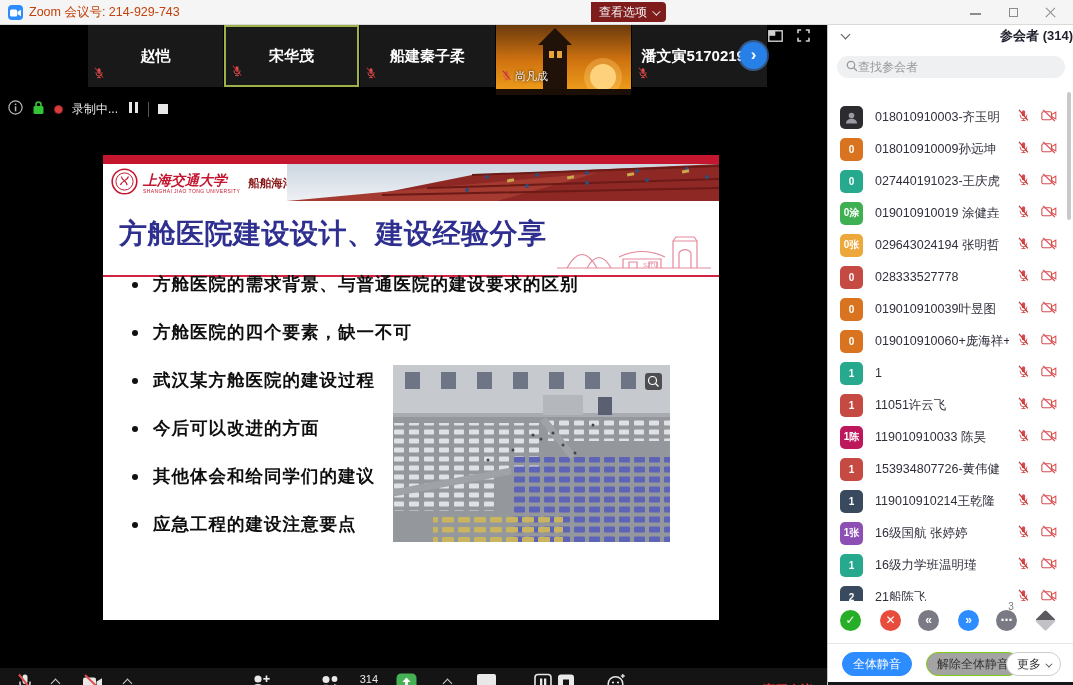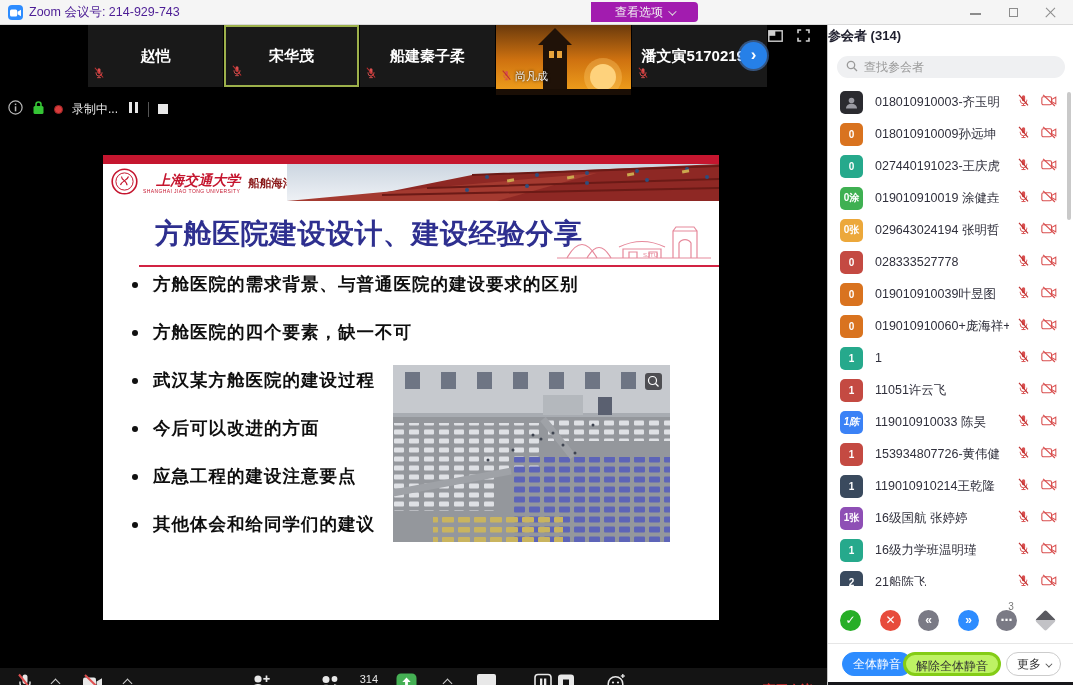"Zoom 会议号: 214-929-743" .tb-title { color: #4c1d95 -> #c2410c }
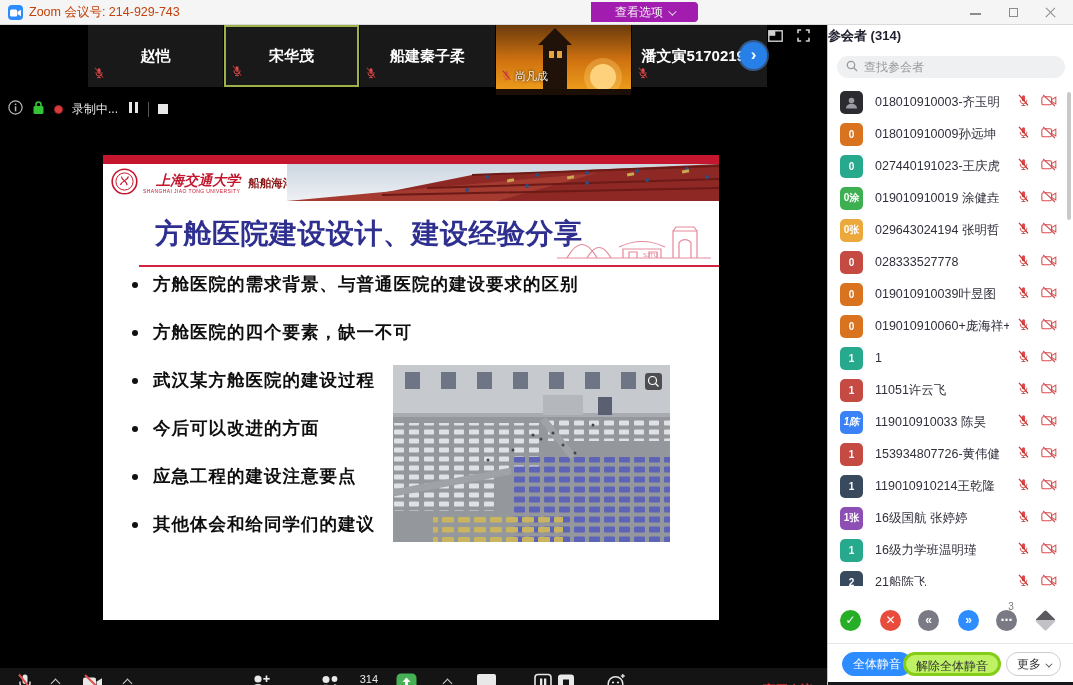"查看选项" .view-options { background: #a21caf -> #7f1d1d; padding: 0 24px -> 0 8px }
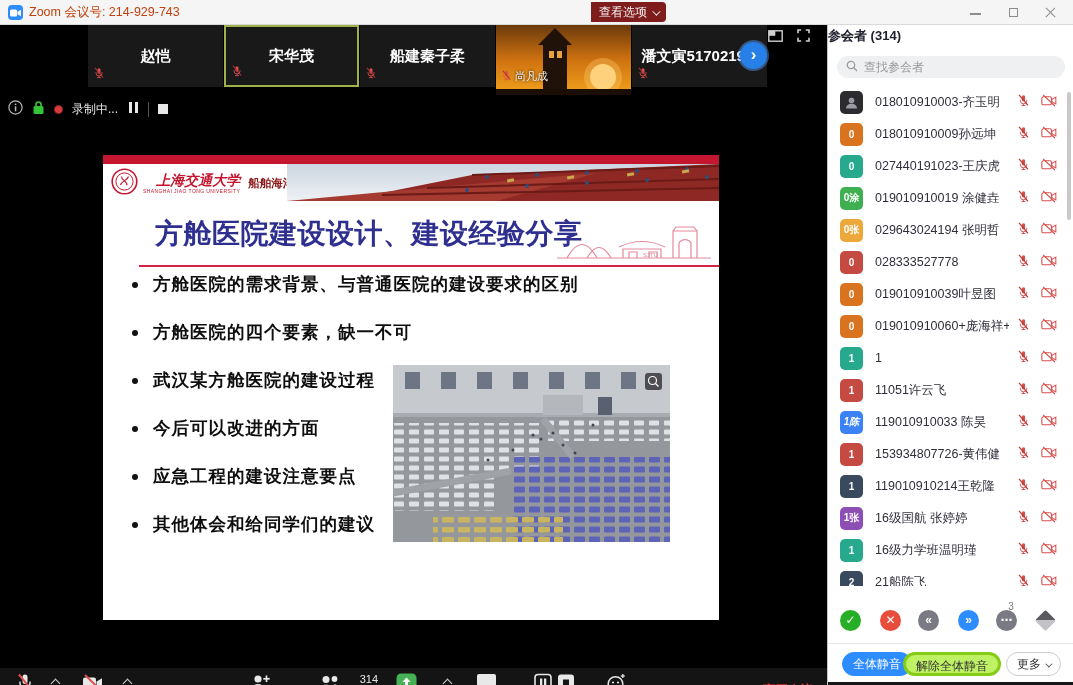"参会者 (314)" .panel-head { text-align: left -> right }
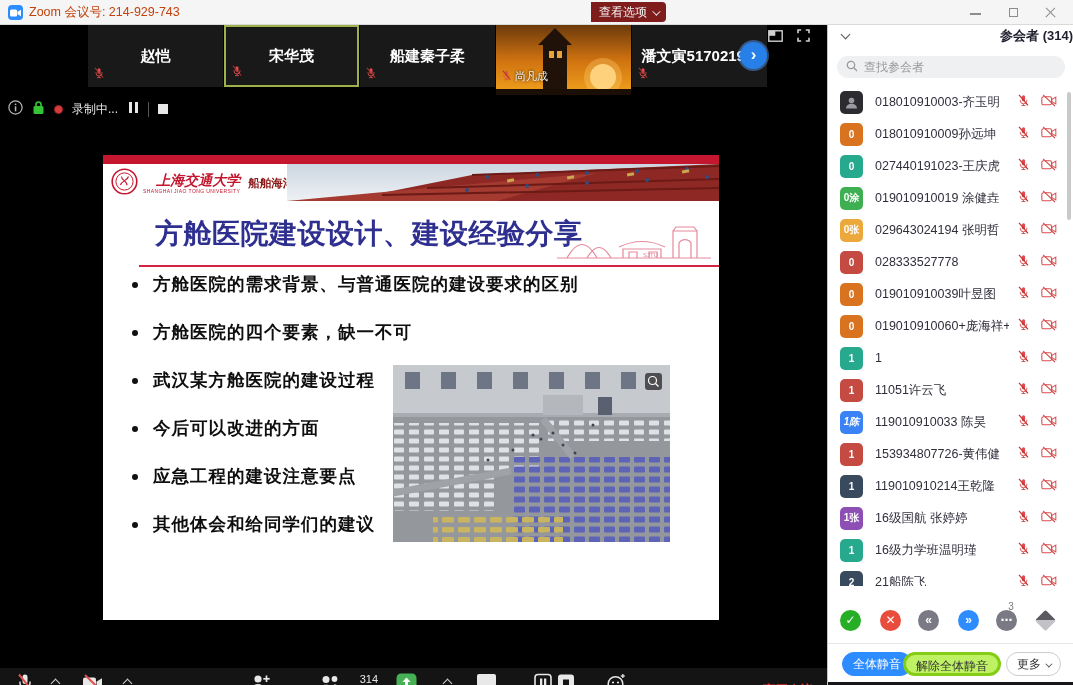"查找参会者" .search-box input { margin-left: 6px -> none }
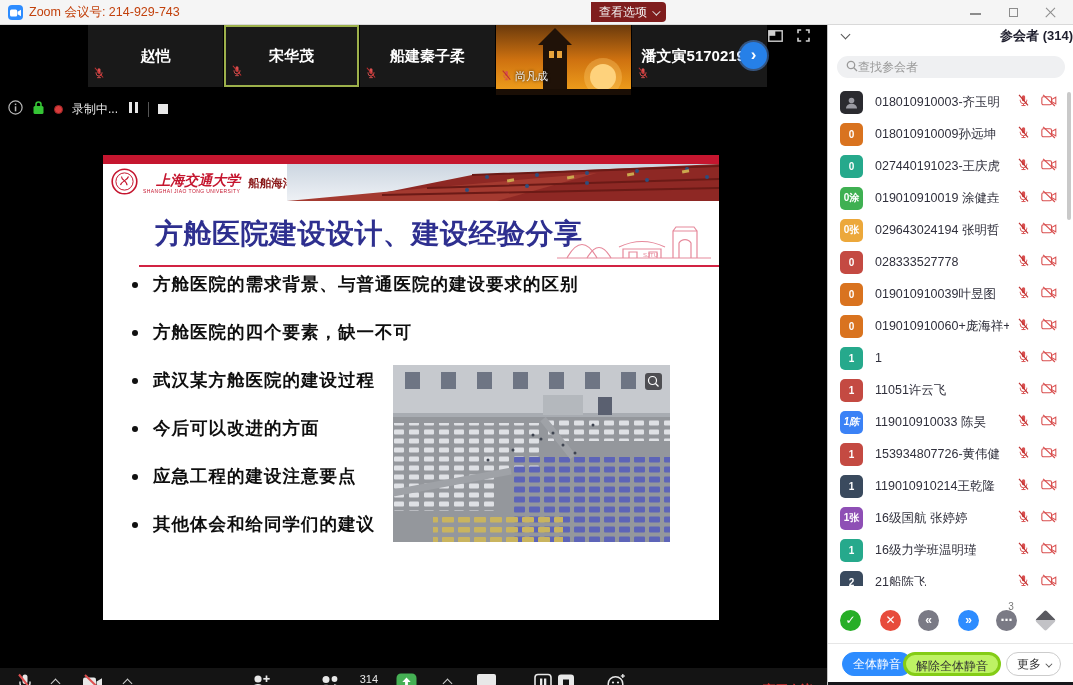"018010910003-齐玉明" .plist { top: 86px -> 101px }
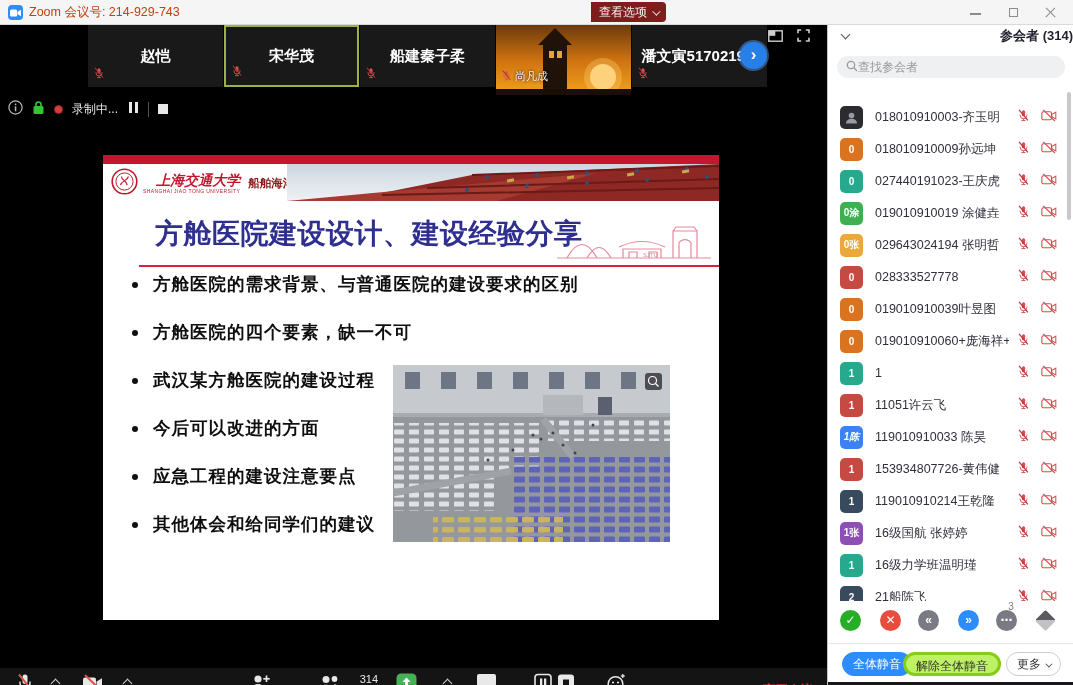"上海交通大学" .logo-text { text-align: right -> none }
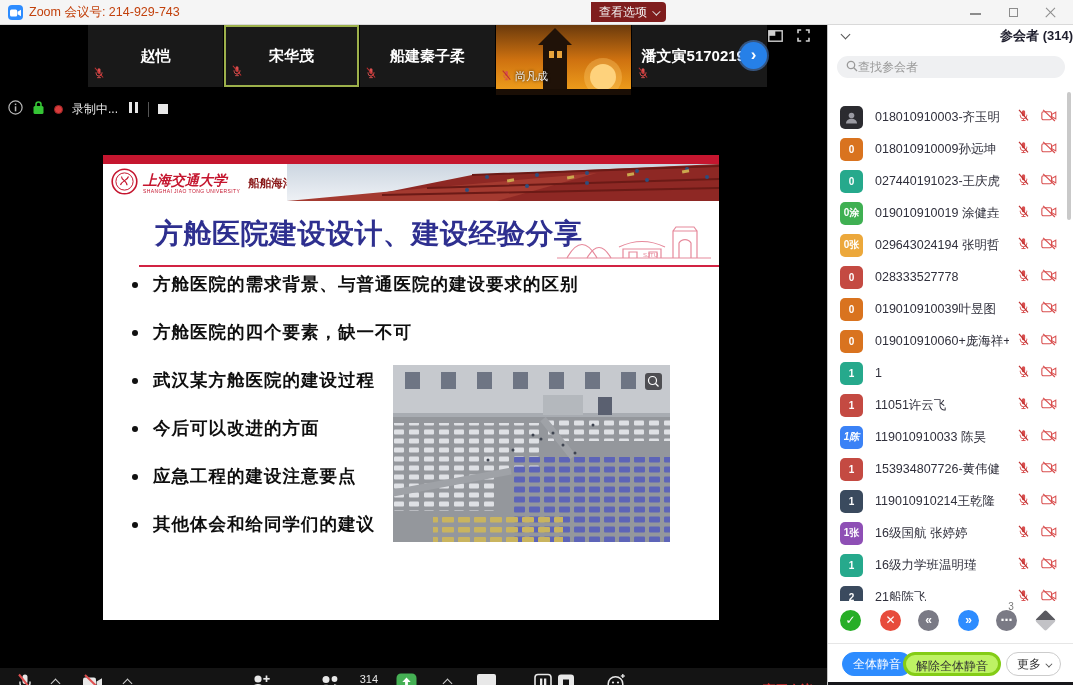"方舱医院建设设计、建设经验分享" .slide-titlerow { height: 66px -> 76px; margin-left: 36px -> none }
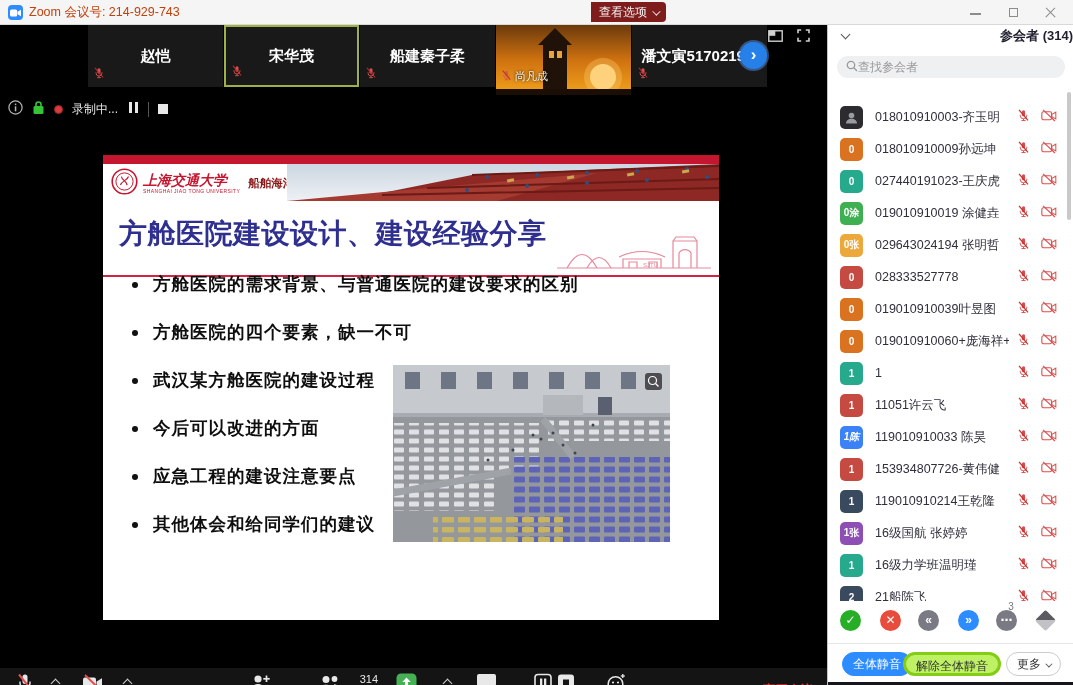"1陈" span.avatar { background: #3b82f6 -> #be185d; font-style: italic -> none }
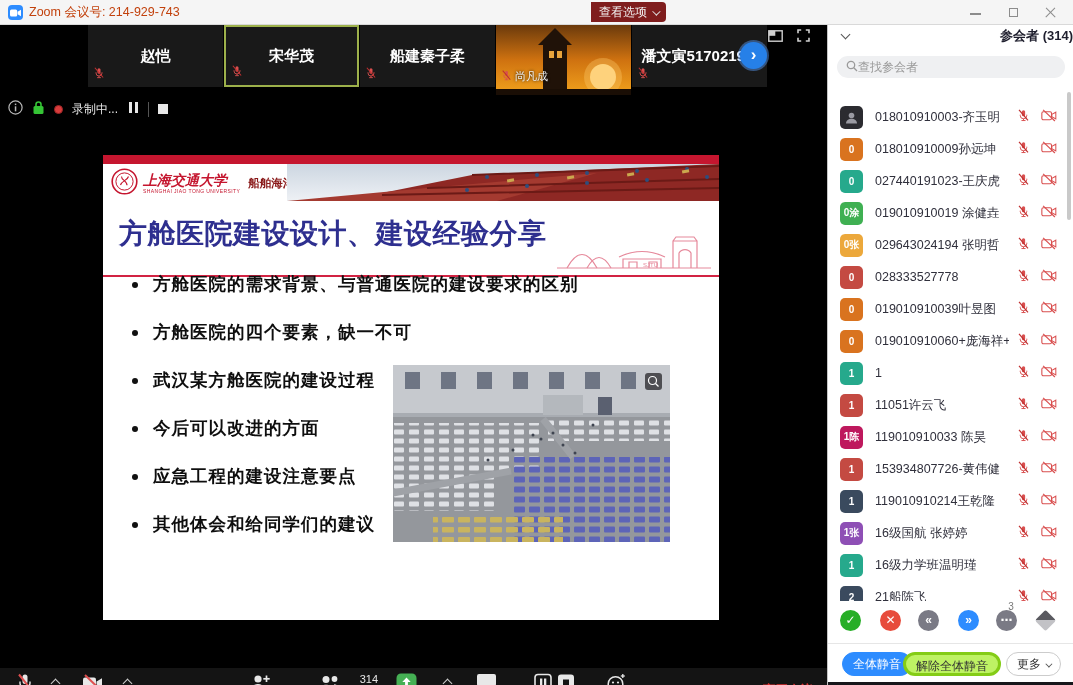"应急工程的建设注意要点" li { order: before "其他体会和给同学们的建议" -> after "其他体会和给同学们的建议" }
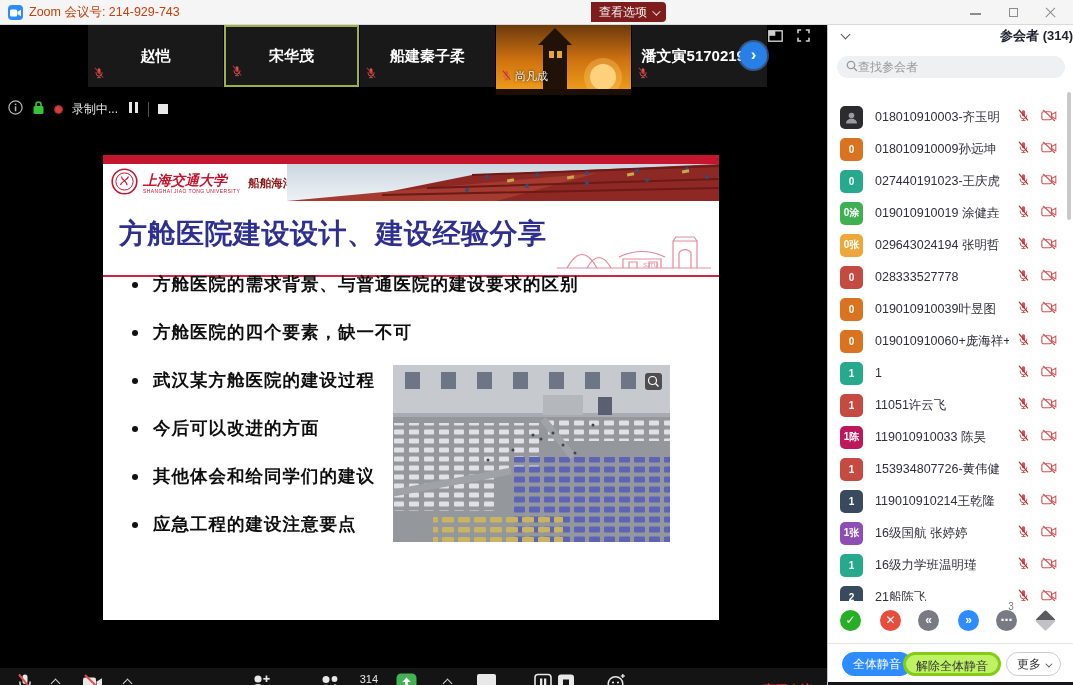"解除全体静音" .pbtn.ghost1 { background: #bef264 -> #a3a3a3; border: 3px solid #84cc16 -> 1px solid #84cc16; left: 75px -> 98px }
